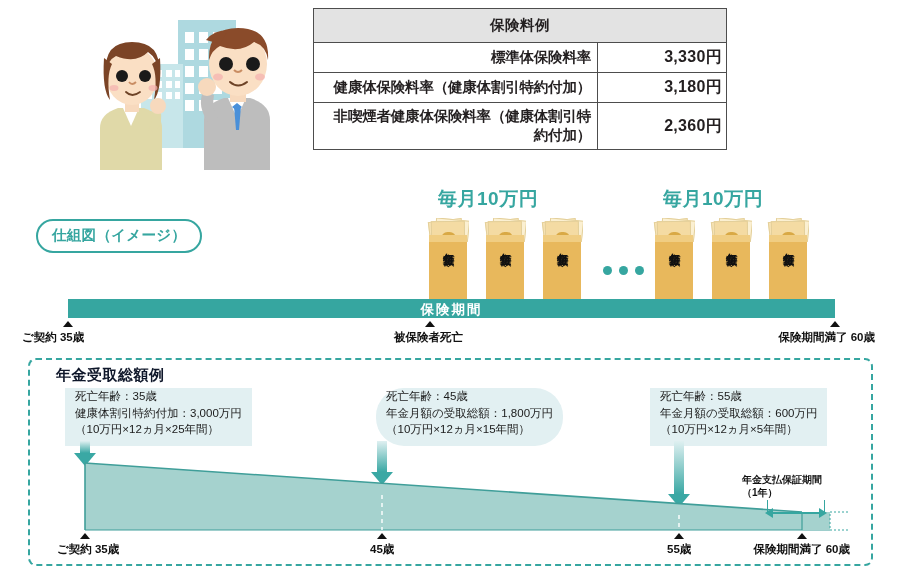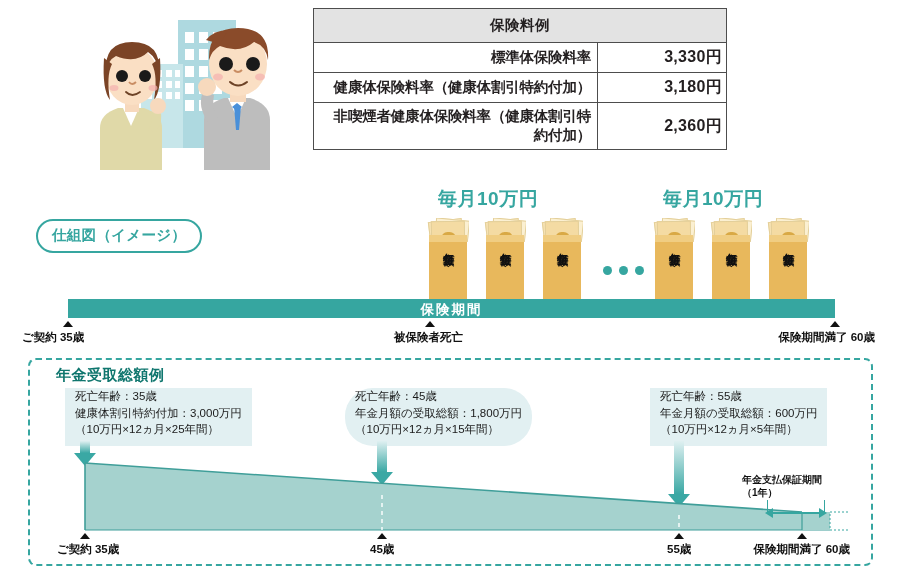"年金受取総額例" #annuity-title { color: #0f766e -> #0f172a }
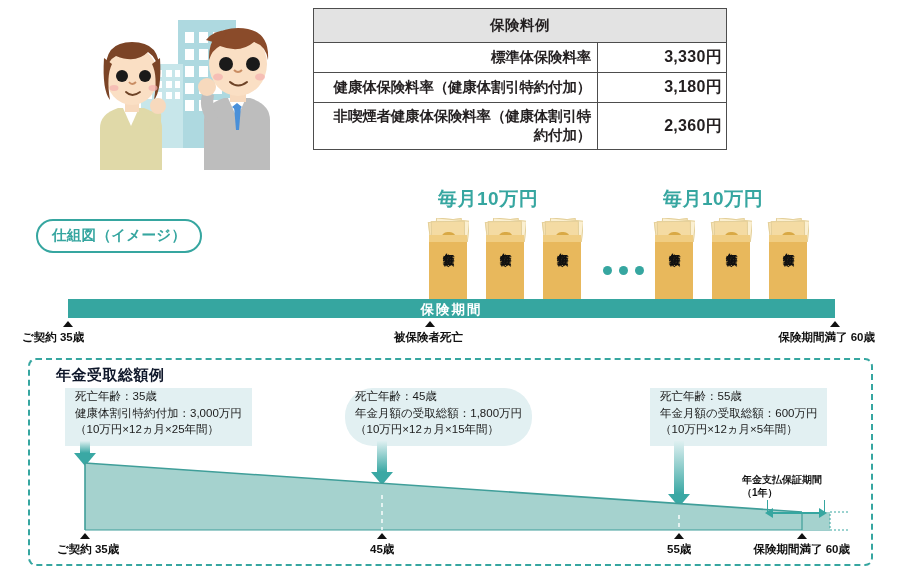"死亡年齢：45歳" div.callout { left: 345px -> 376px }
